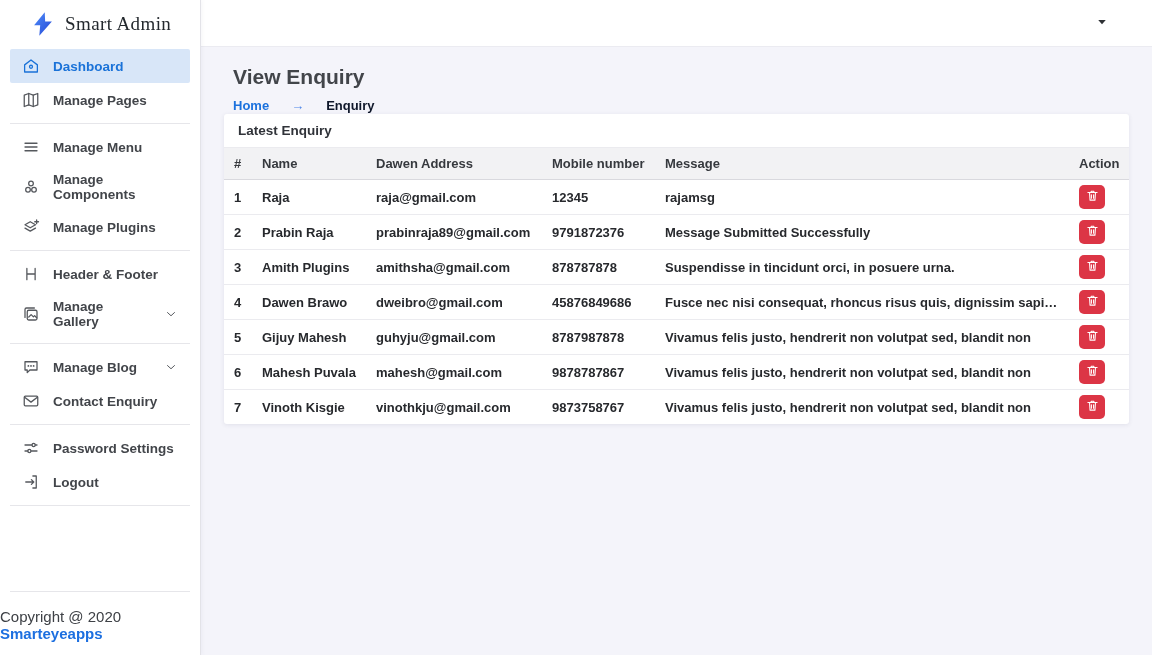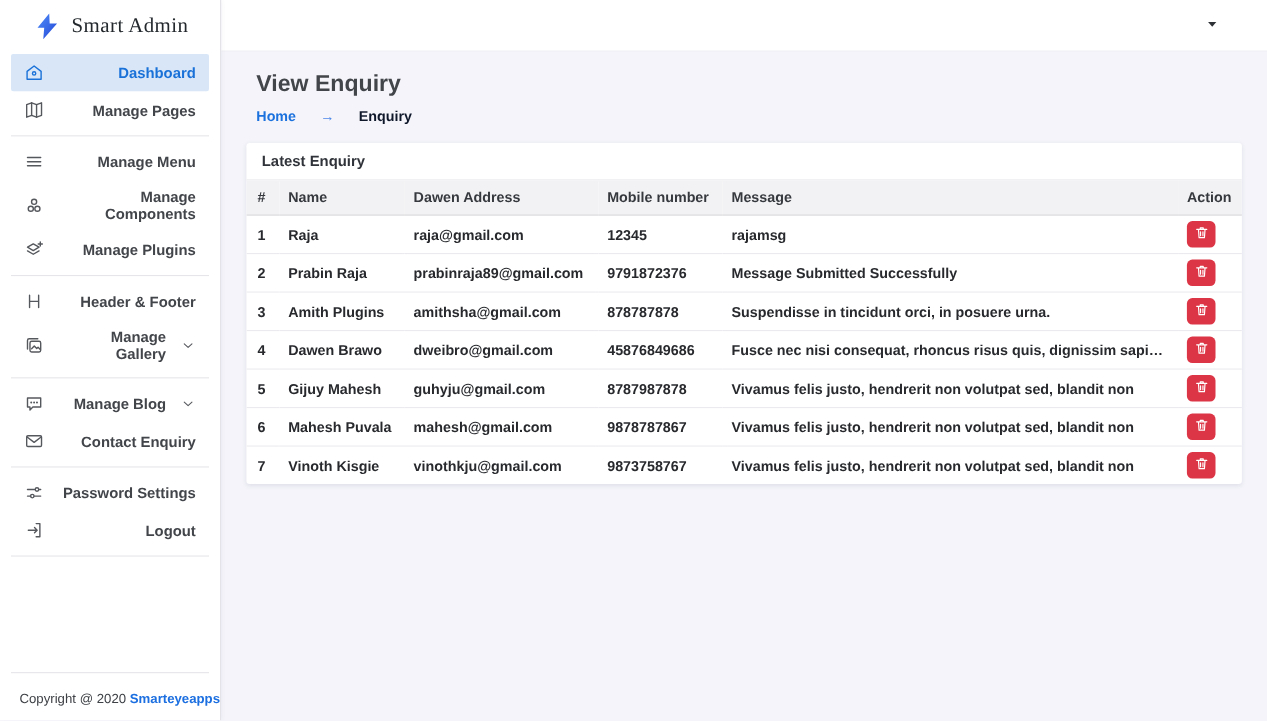"Dashboard" .side-item { text-align: right -> none }
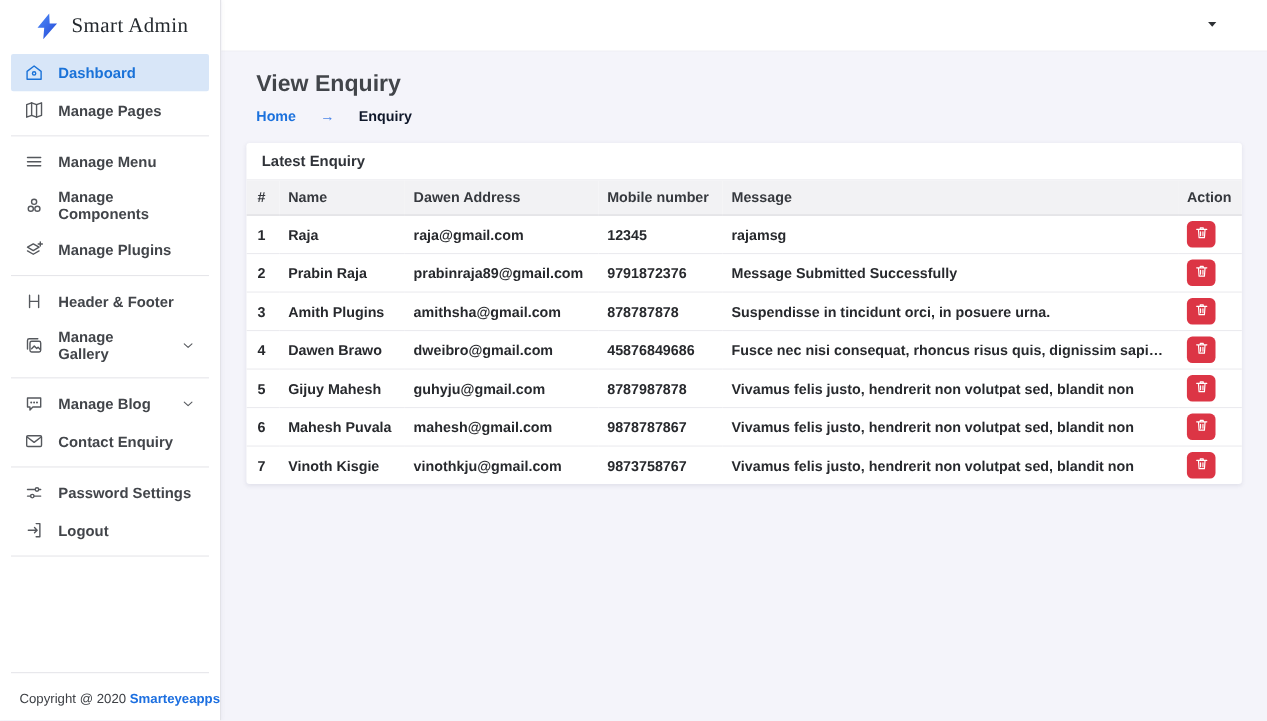"Latest Enquiry" .card { margin-top: 17px -> 1px }
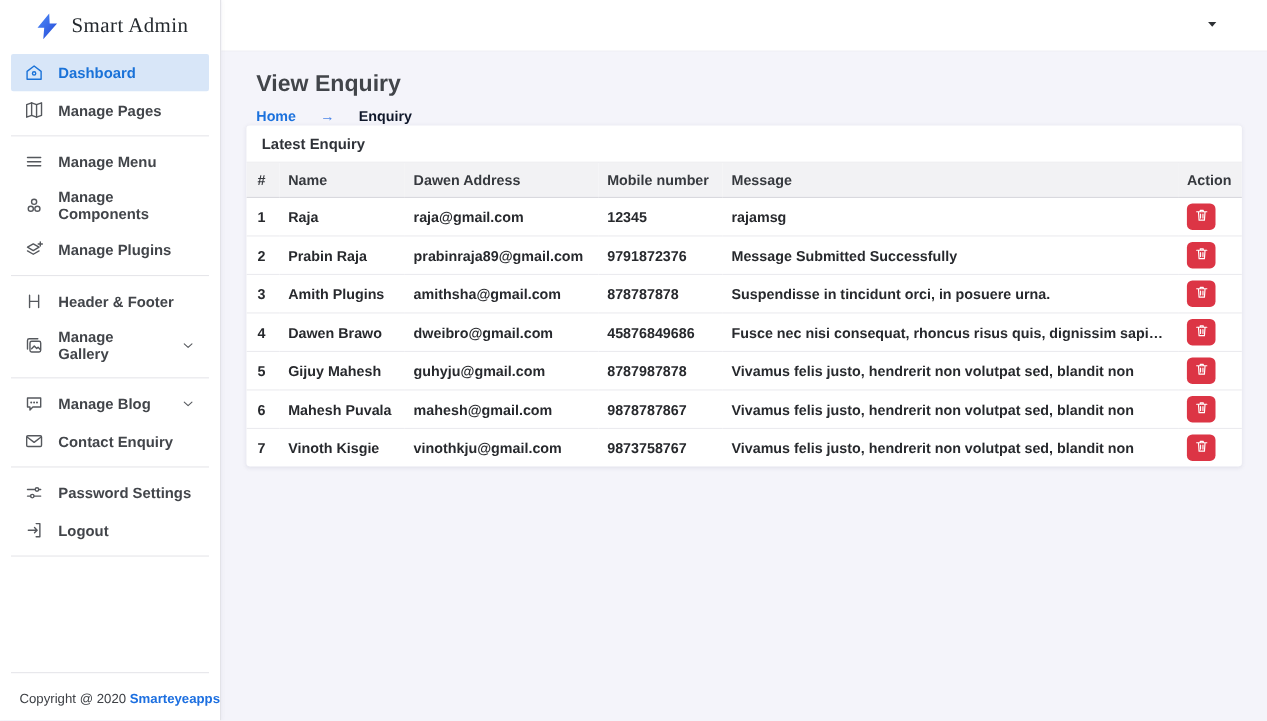"Copyright @ 2020 Smarteyeapps" .side-footer .txt { font-size: 12px -> 15px; text-align: right -> left }
